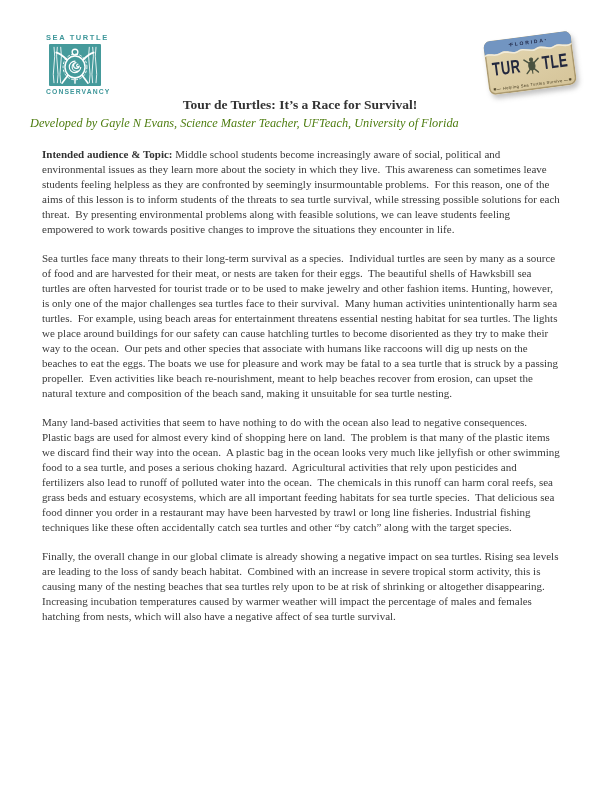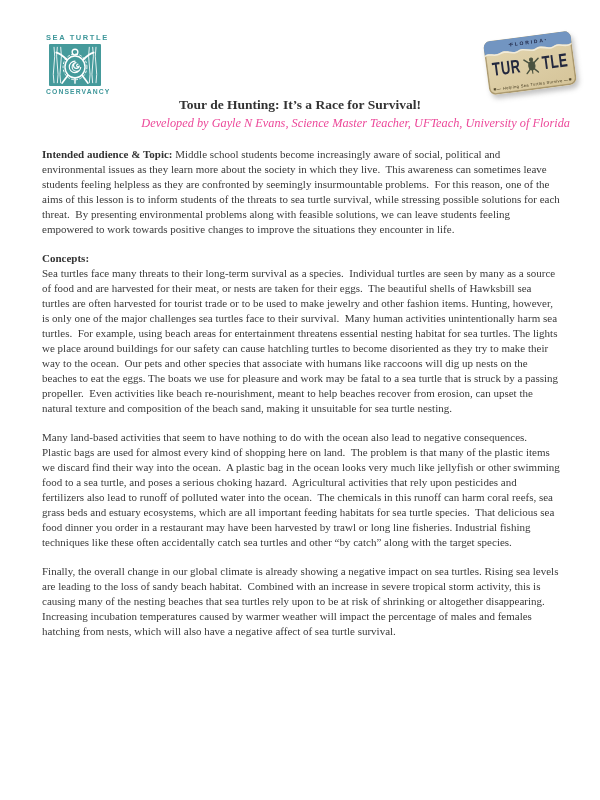"Tour de Hunting: It’s a" div.title { text: Hunting -> Turtles }
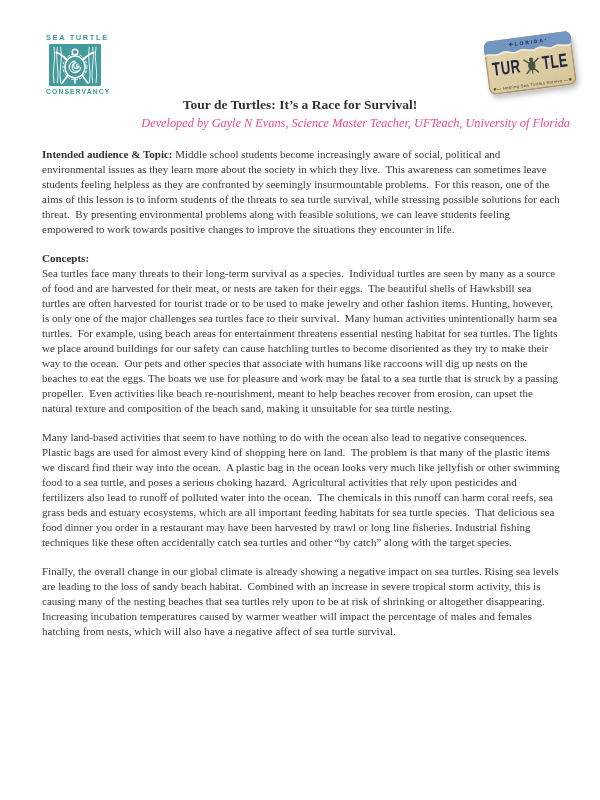"Developed by Gayle N Evans," .byline { color: #ec4899 -> #4d7c0f; text-align: right -> left }
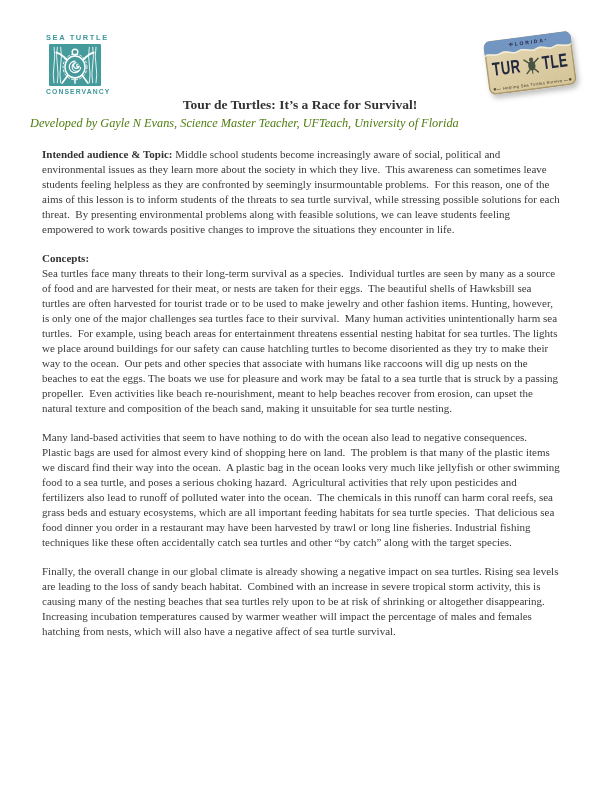"Concepts:" p.label-only { html: <p><b>Concepts:</b></p> -> none }
